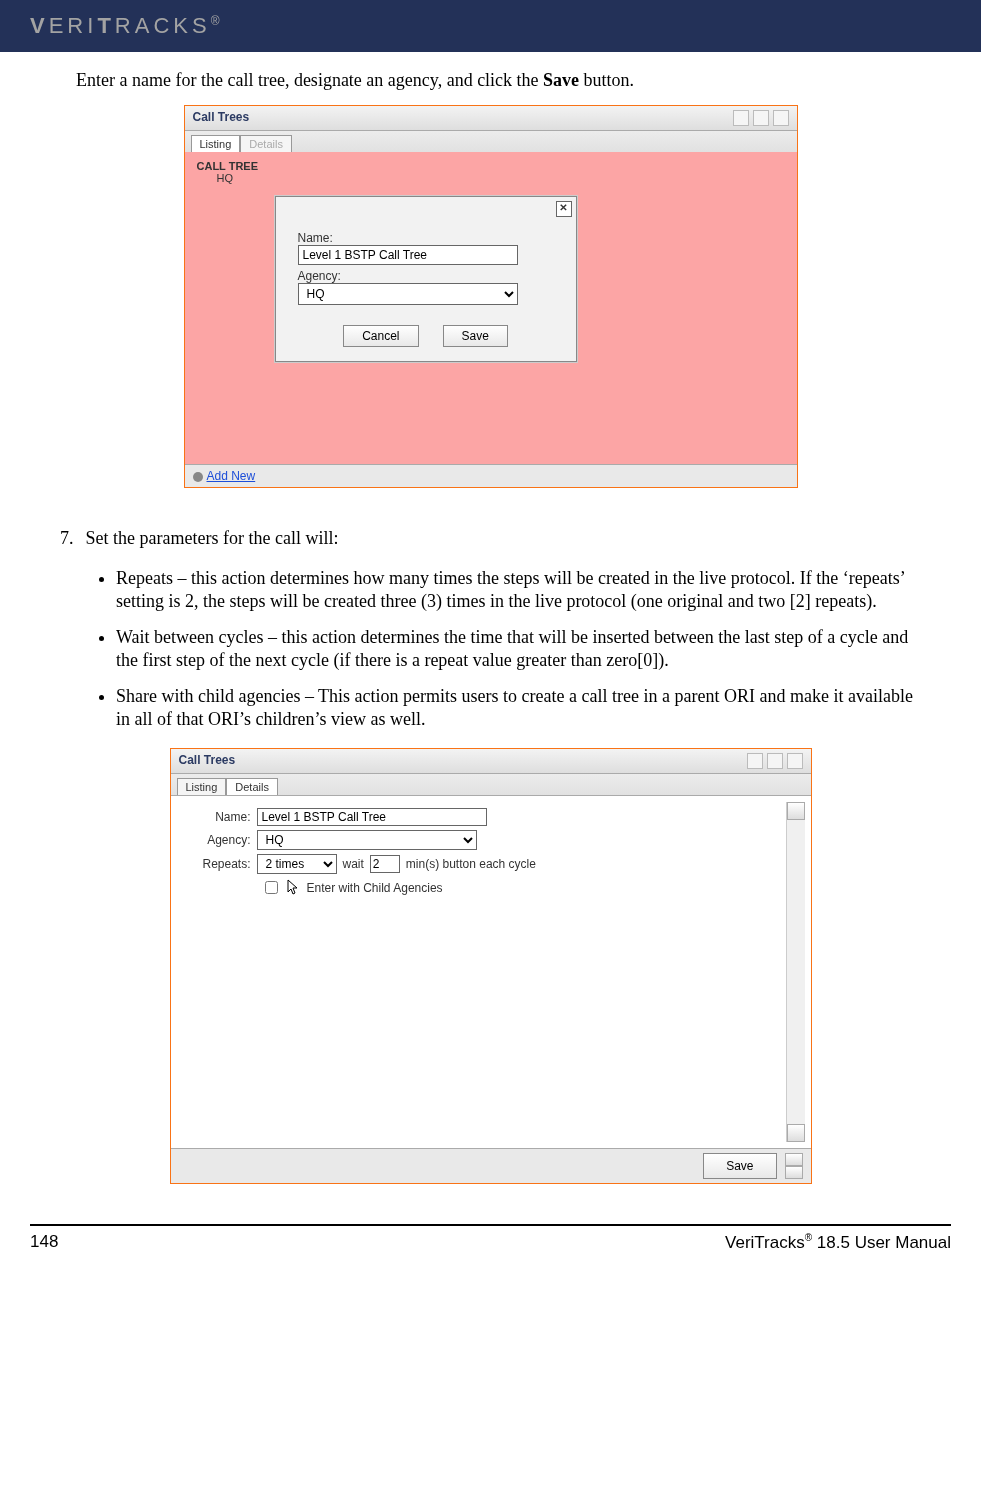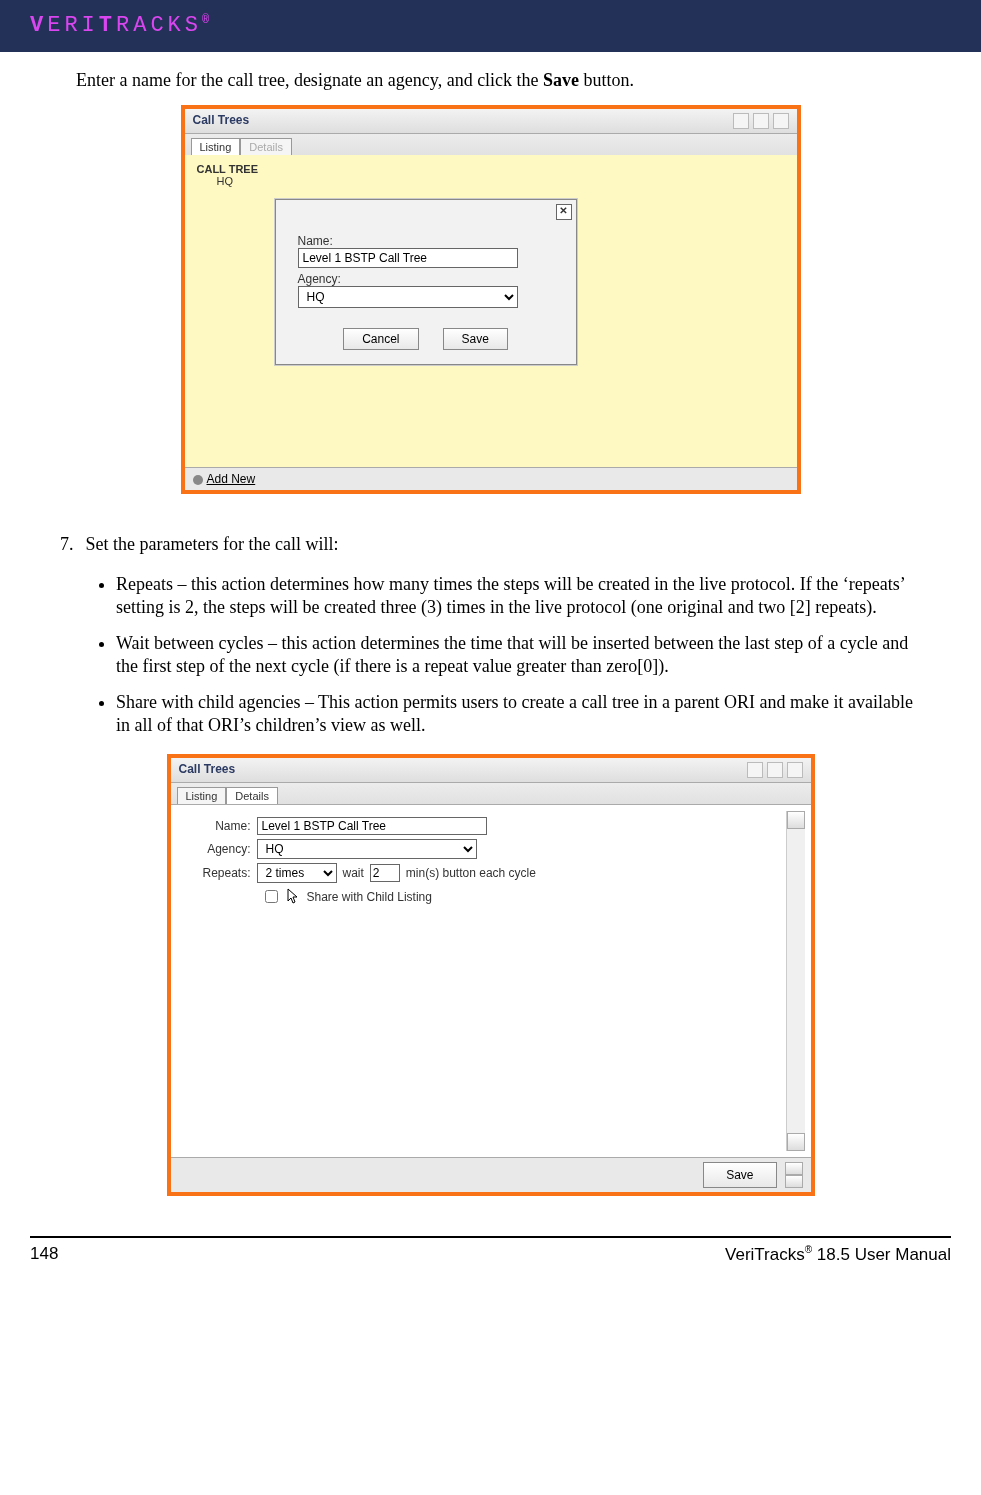"VERITRACKS®" .logo { color: #d946ef -> #a3a3a3; font-family: Liberation Mono, monospace -> Liberation Sans, sans-serif }
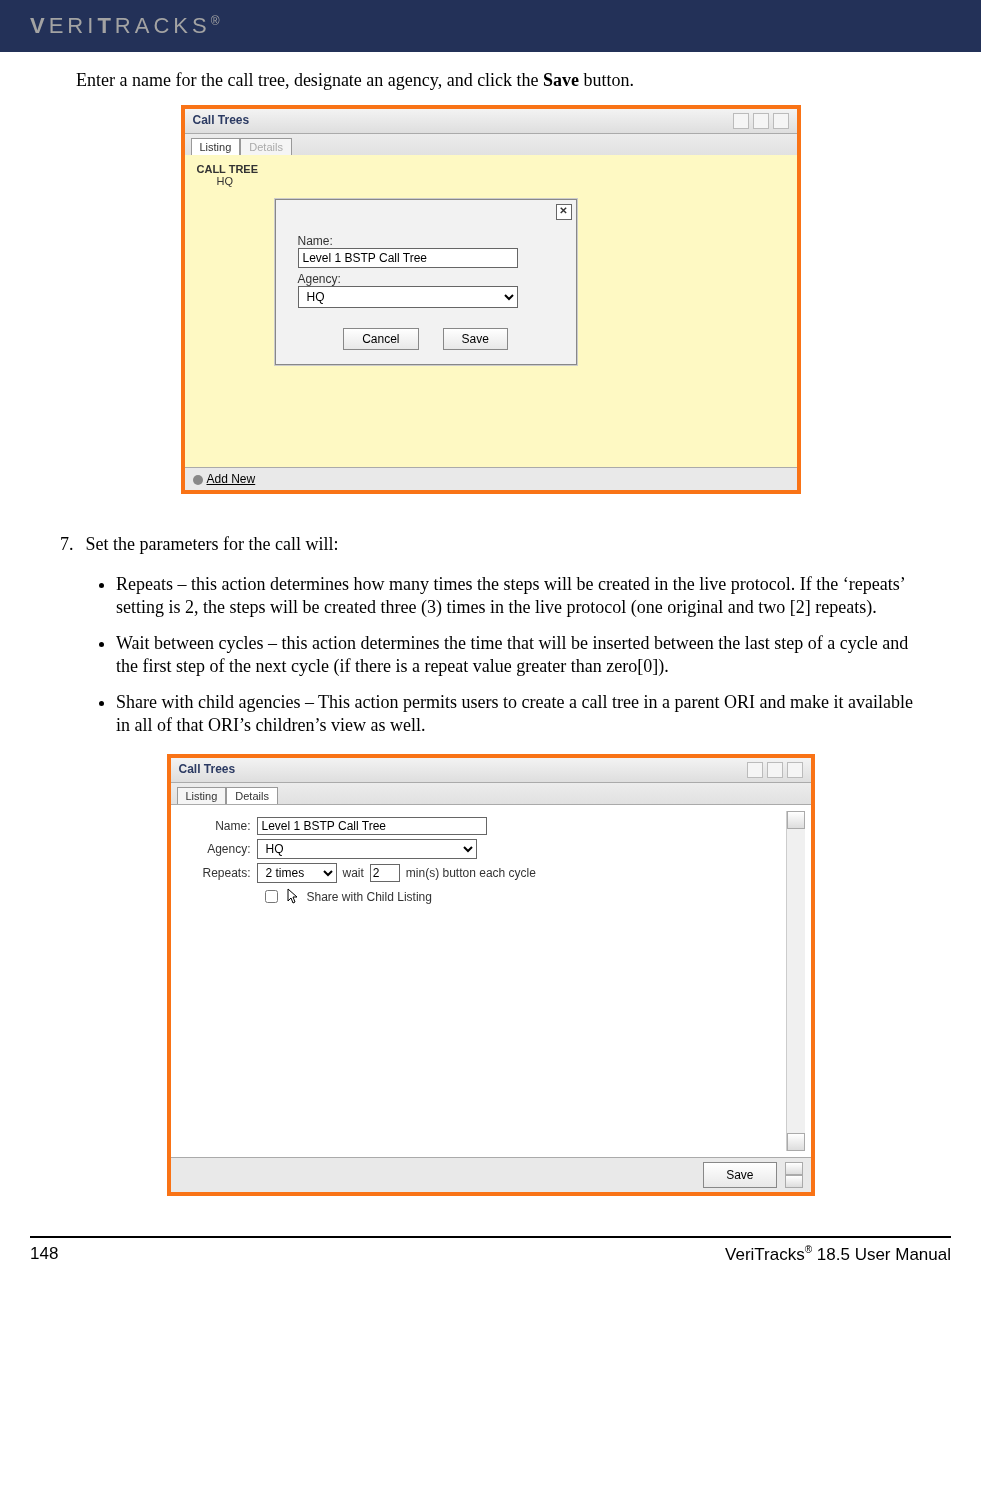"Call Trees" .screenshot { border: 4px solid #f97316 -> 1px solid #f97316 }
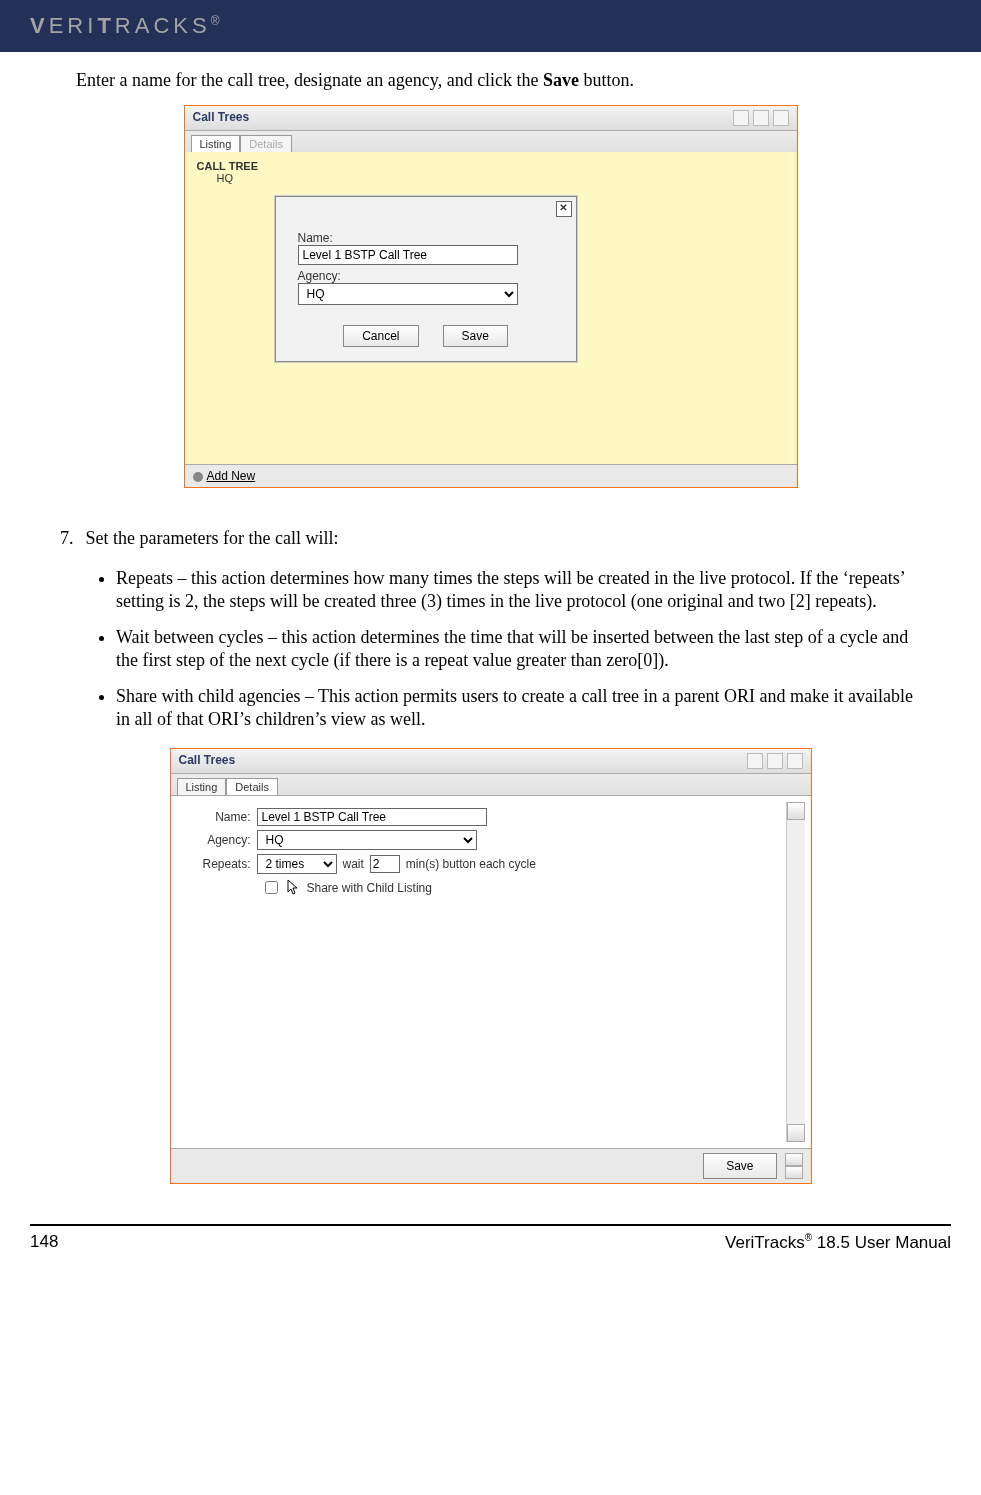"CALL TREE" .ss-body { background: #fef9c3 -> #fca5a5 }
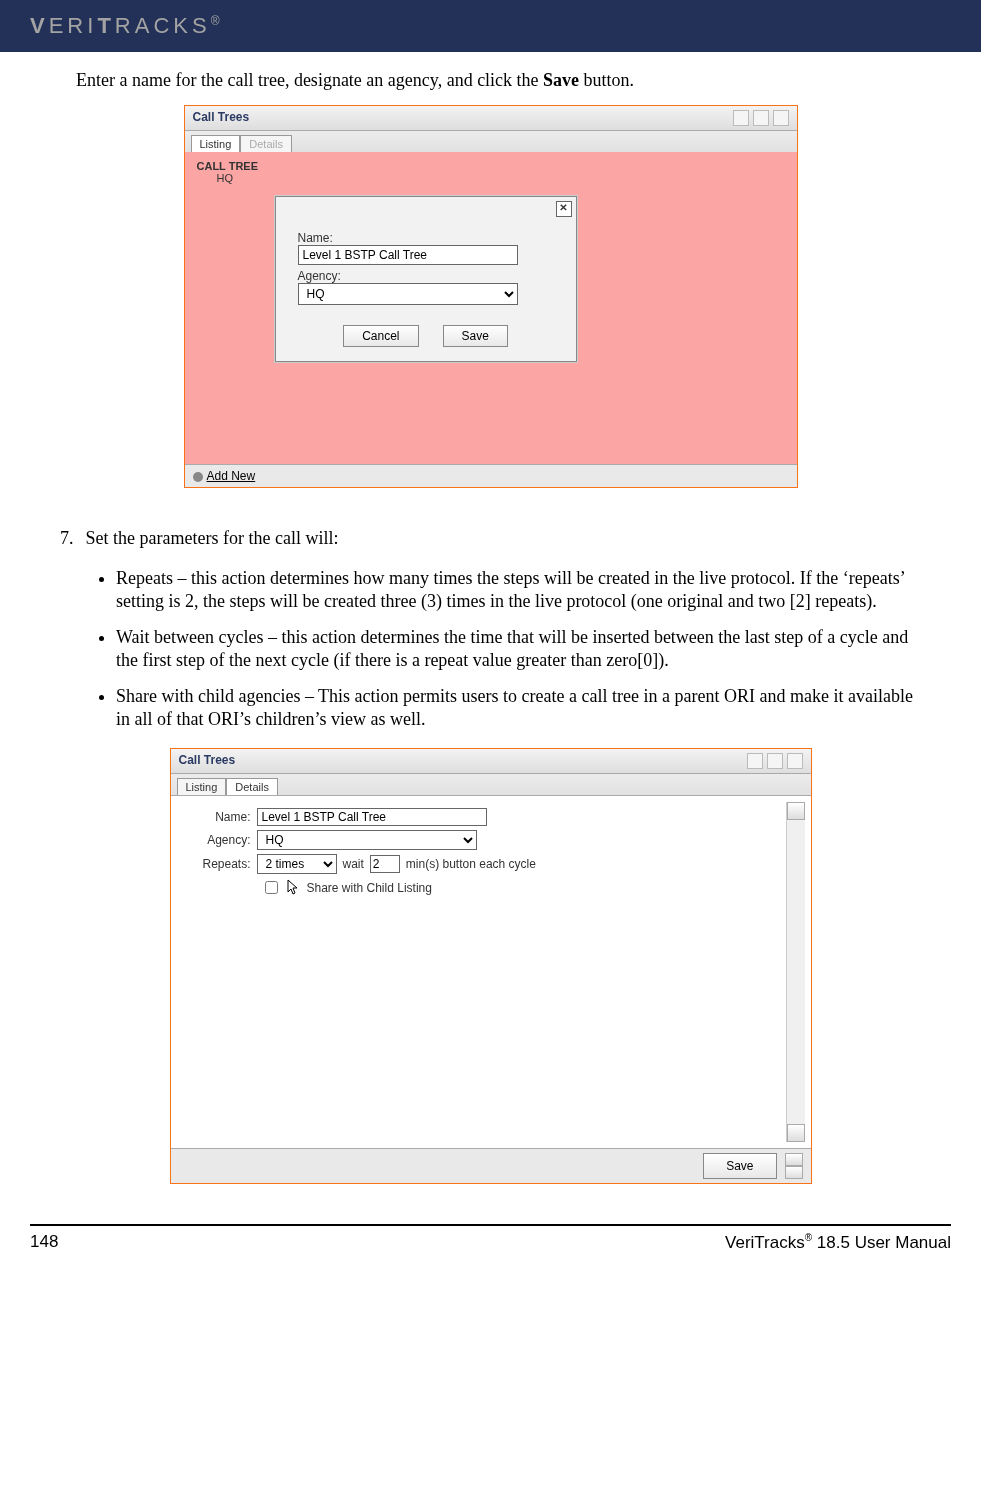"Add New" .addnew a { color: #000000 -> #1d4ed8 }
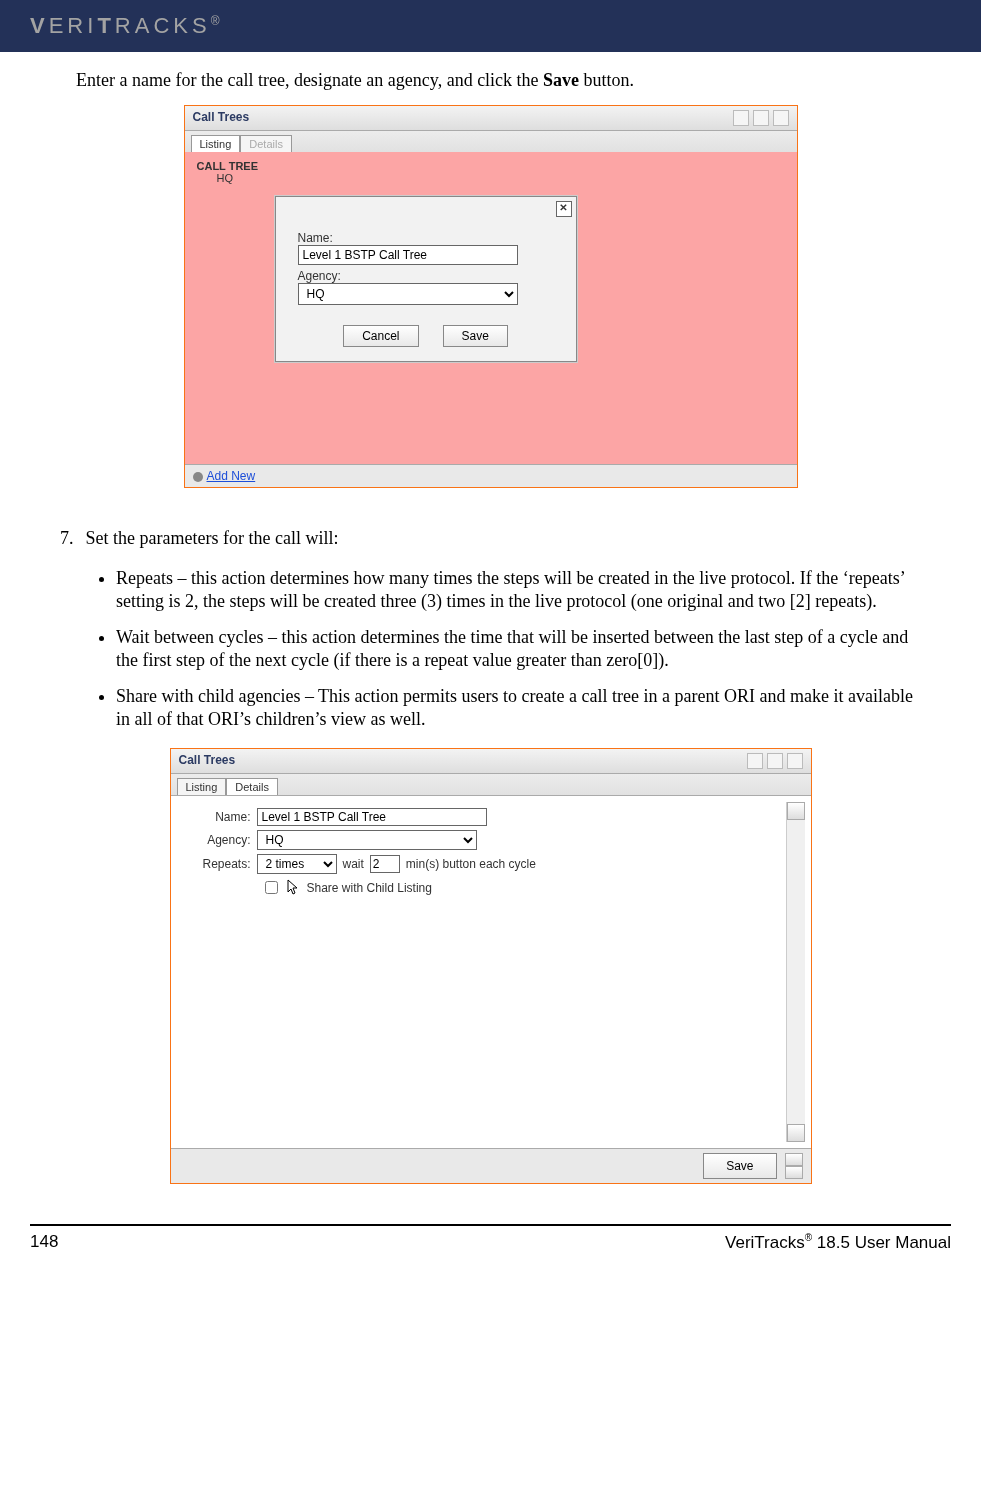"Share with Child Listing" span { text: Share with Child Listing -> Enter with Child Agencies }
